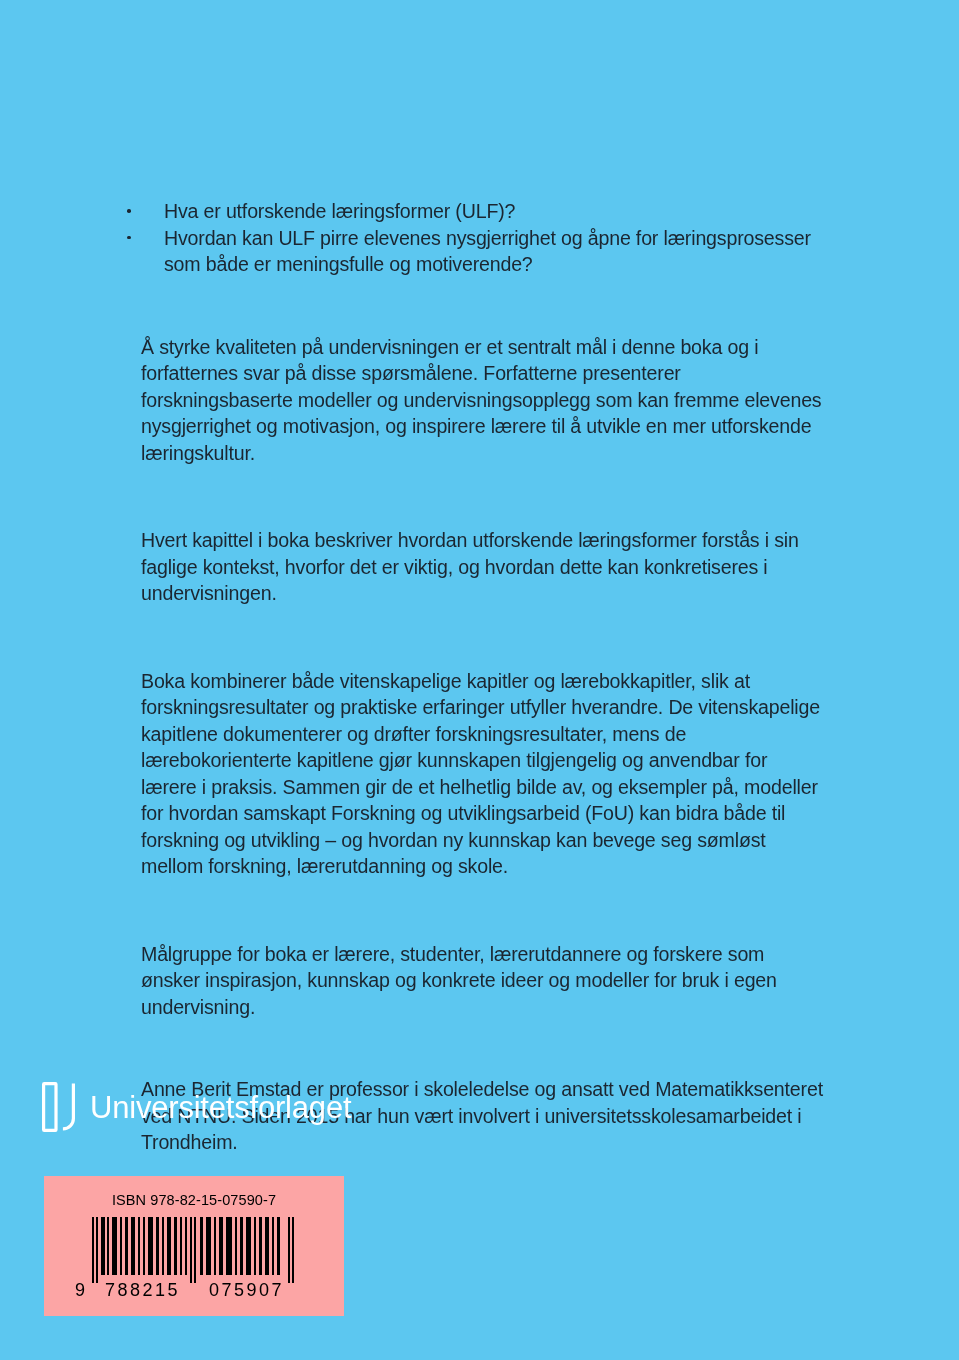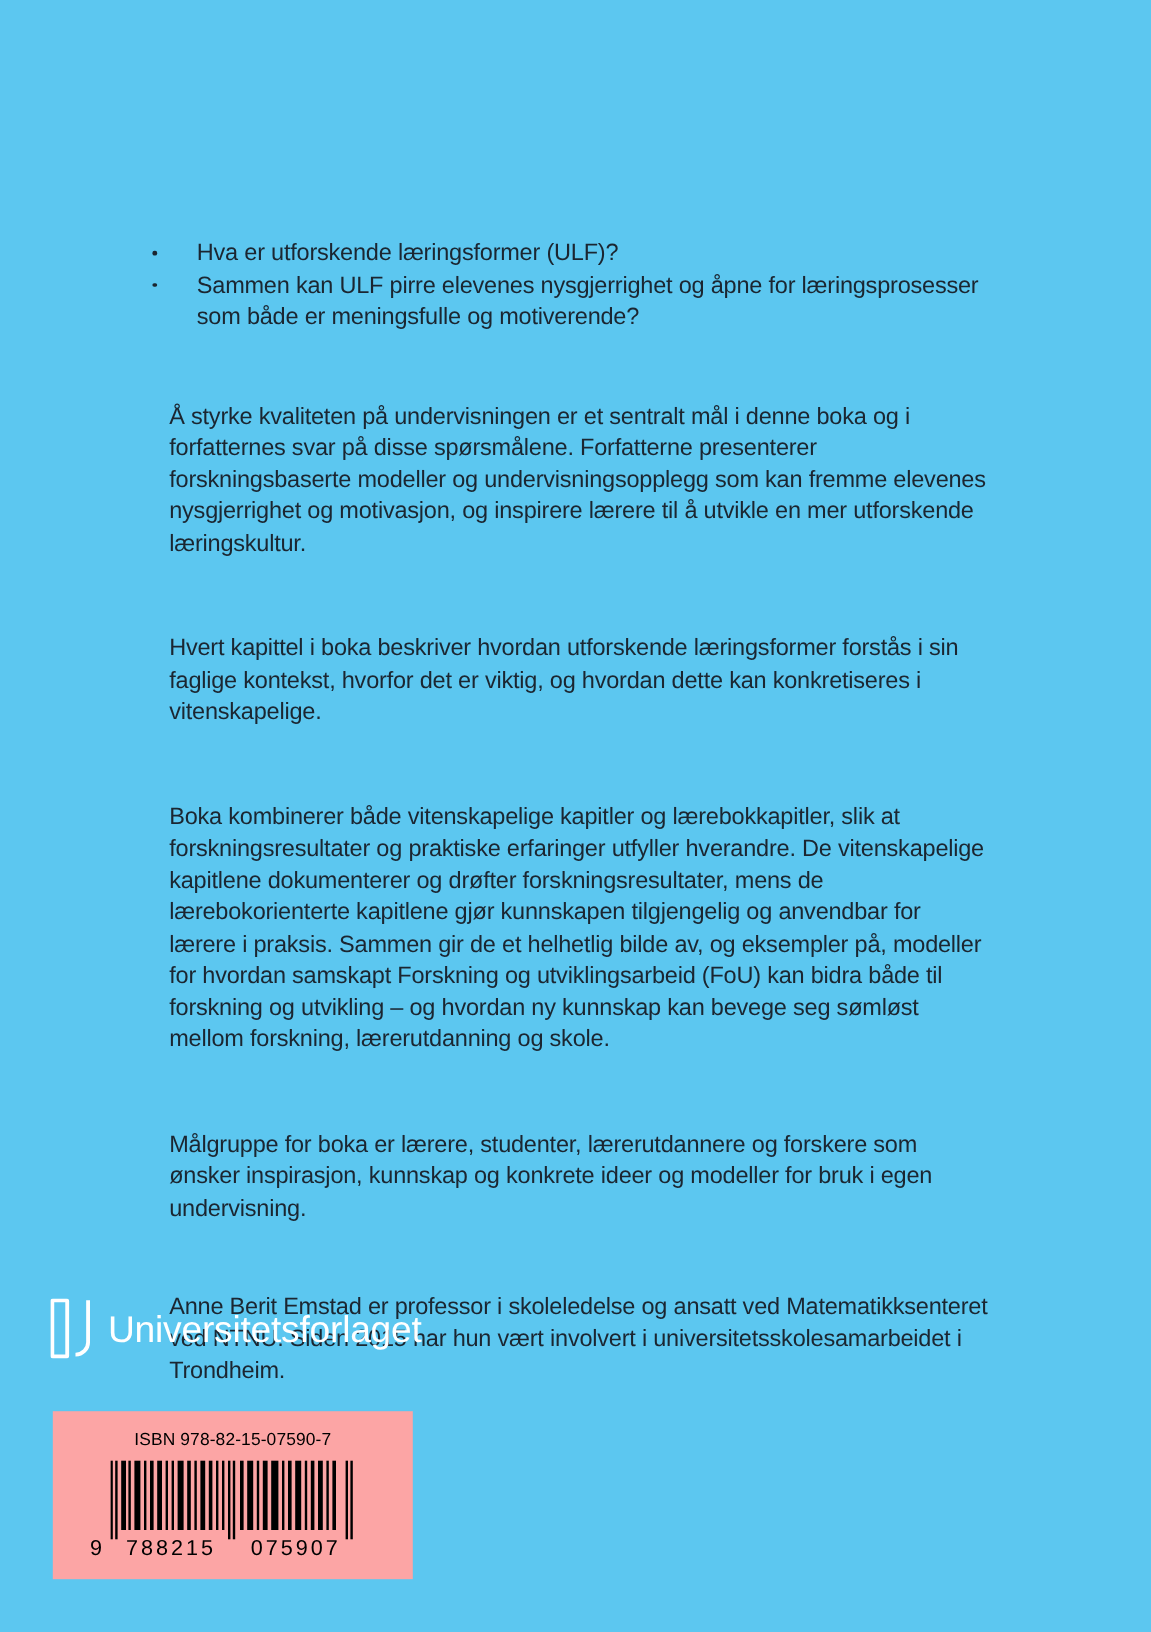"Sammen kan ULF pirre elevenes" span { text: Sammen -> Hvordan }
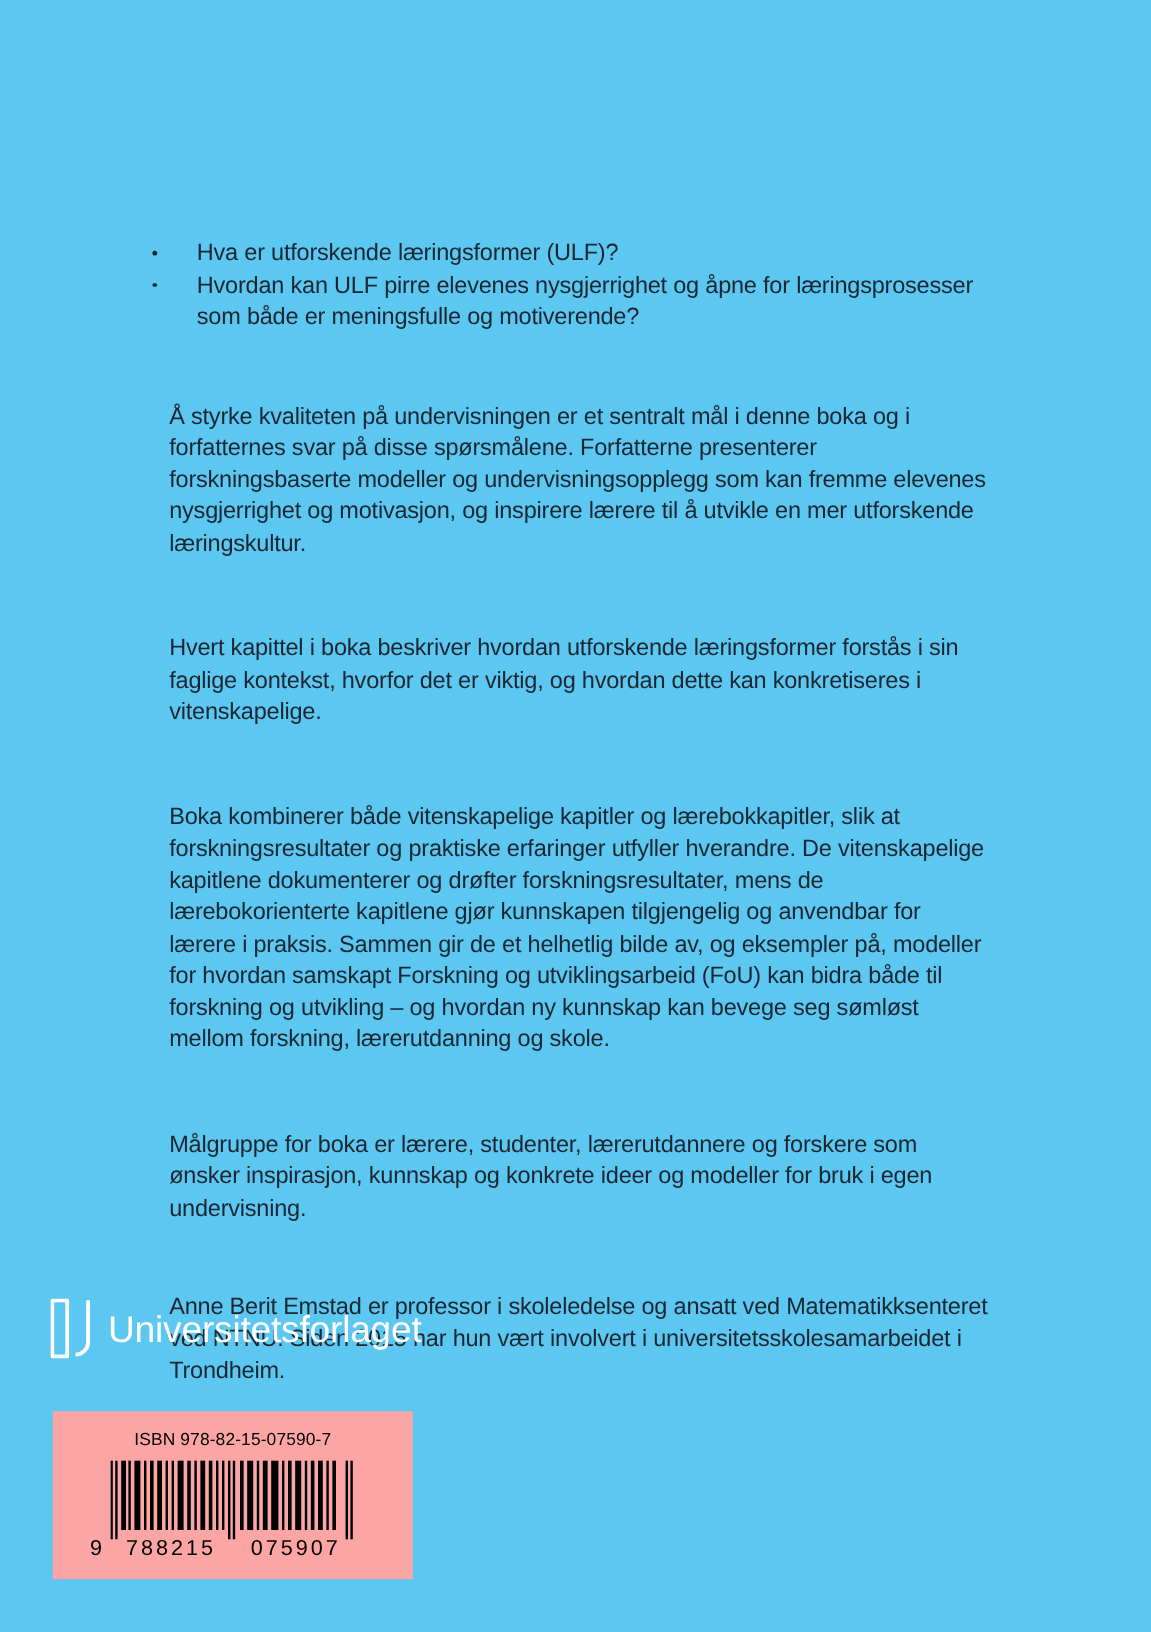"Hvert kapittel i boka beskriver" p.para { text: vitenskapelige -> undervisningen }
